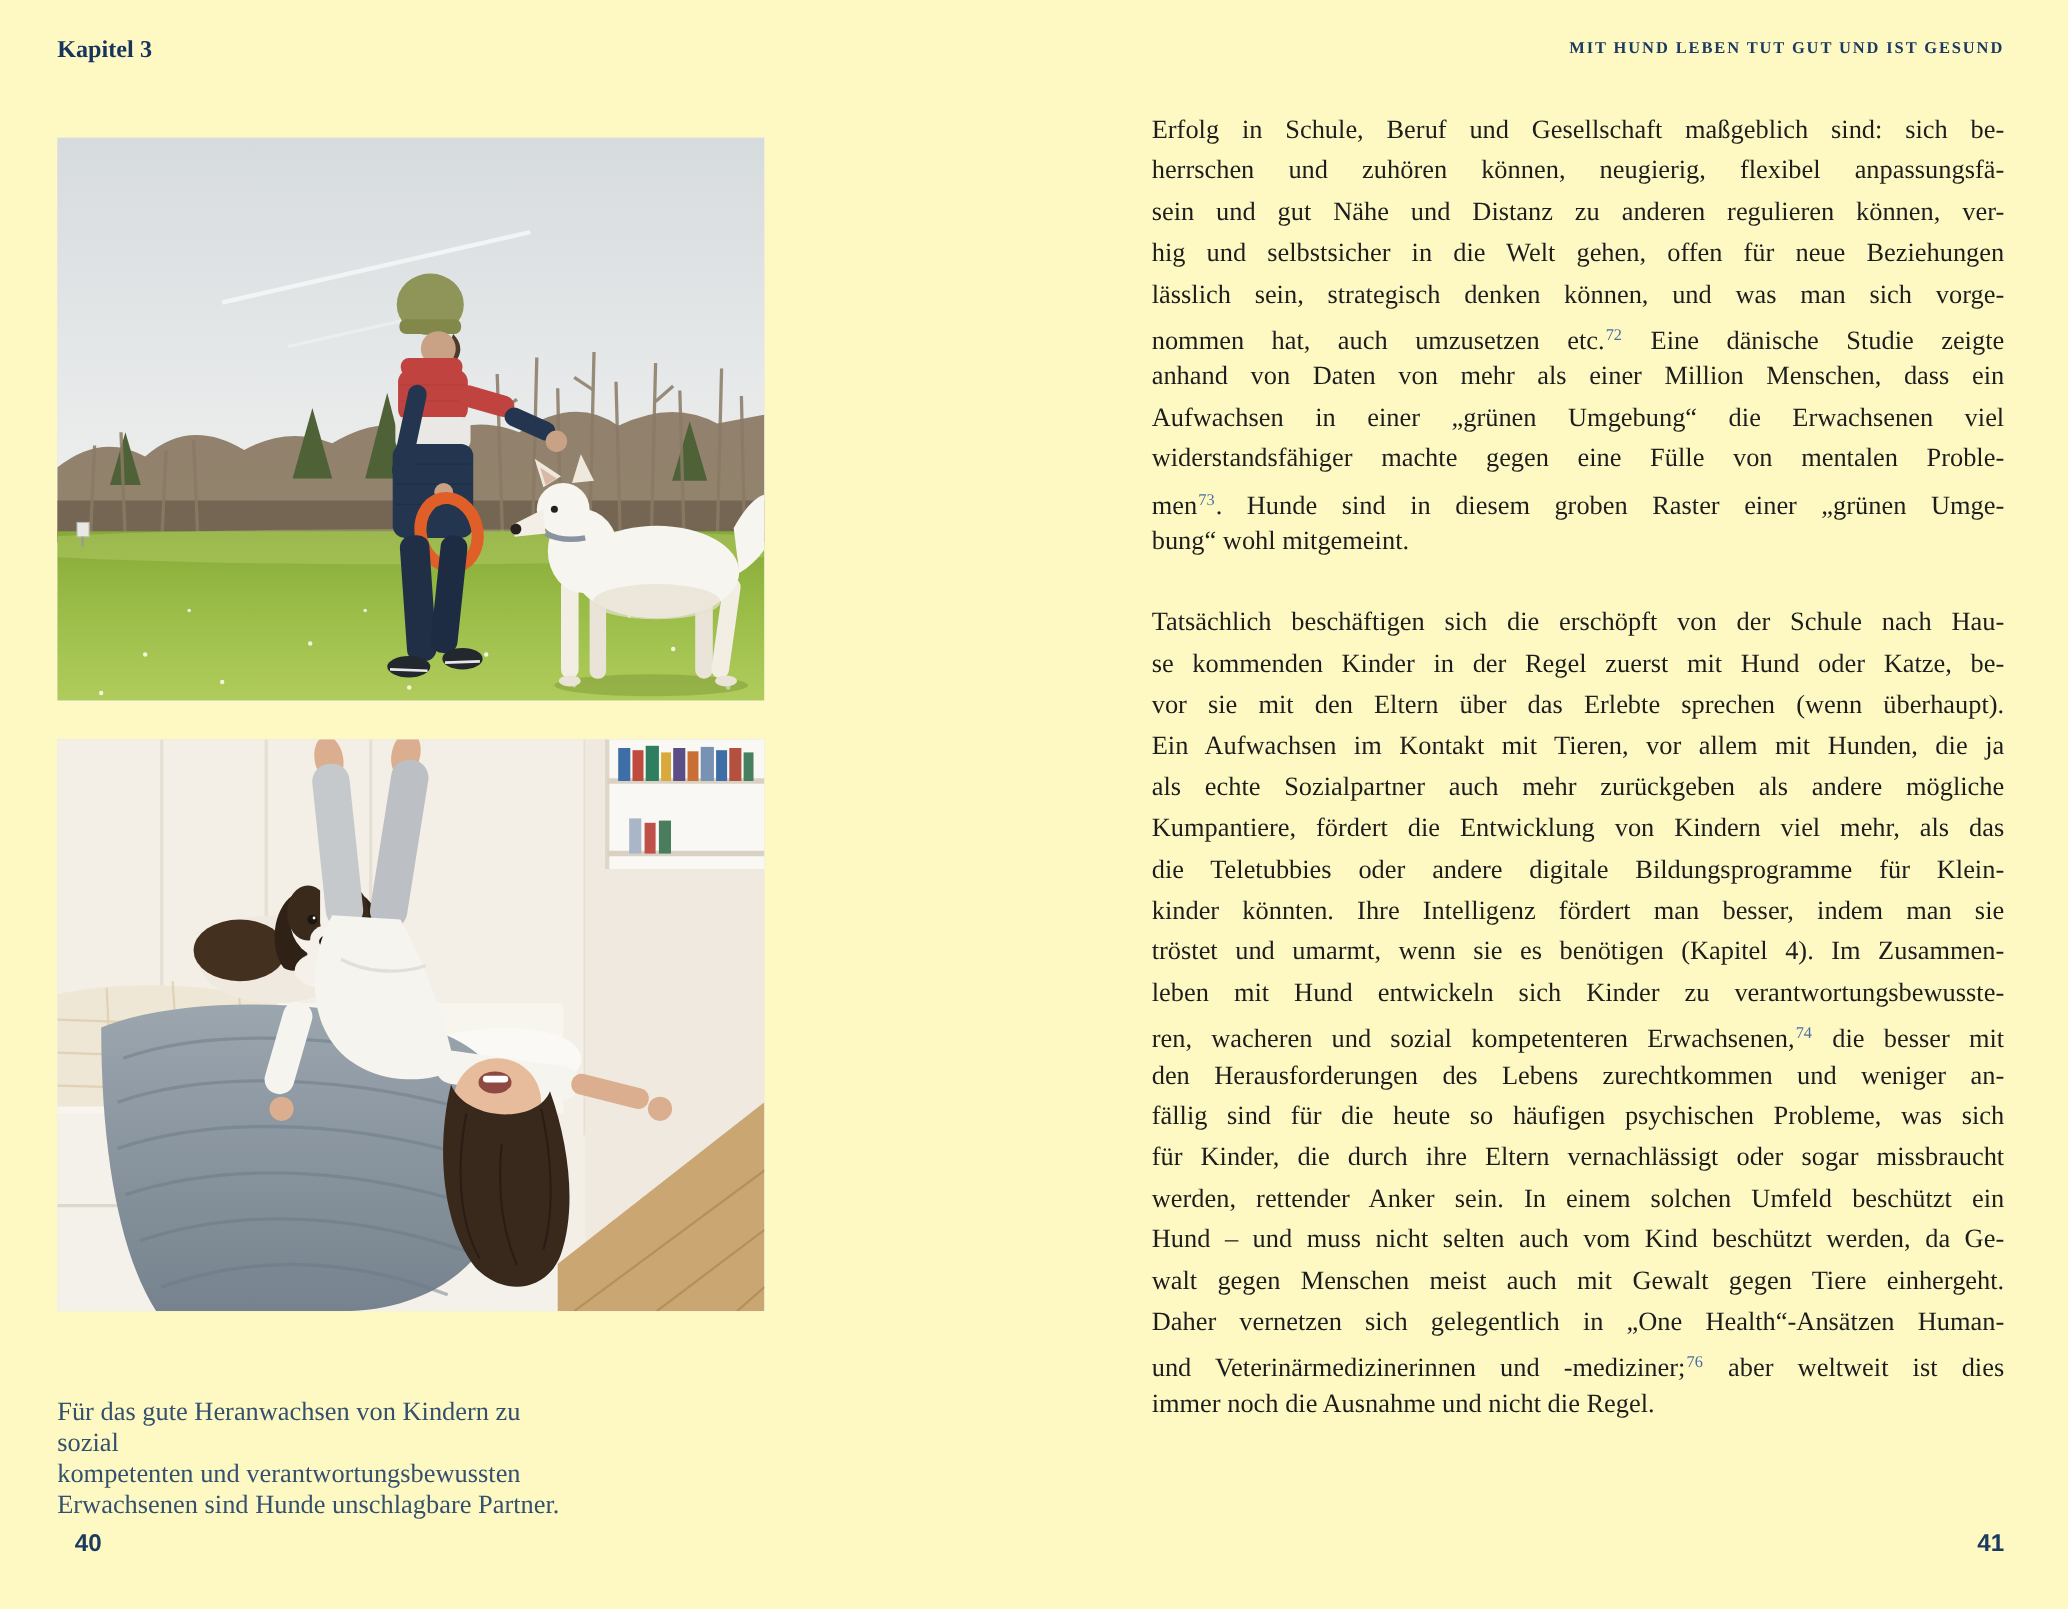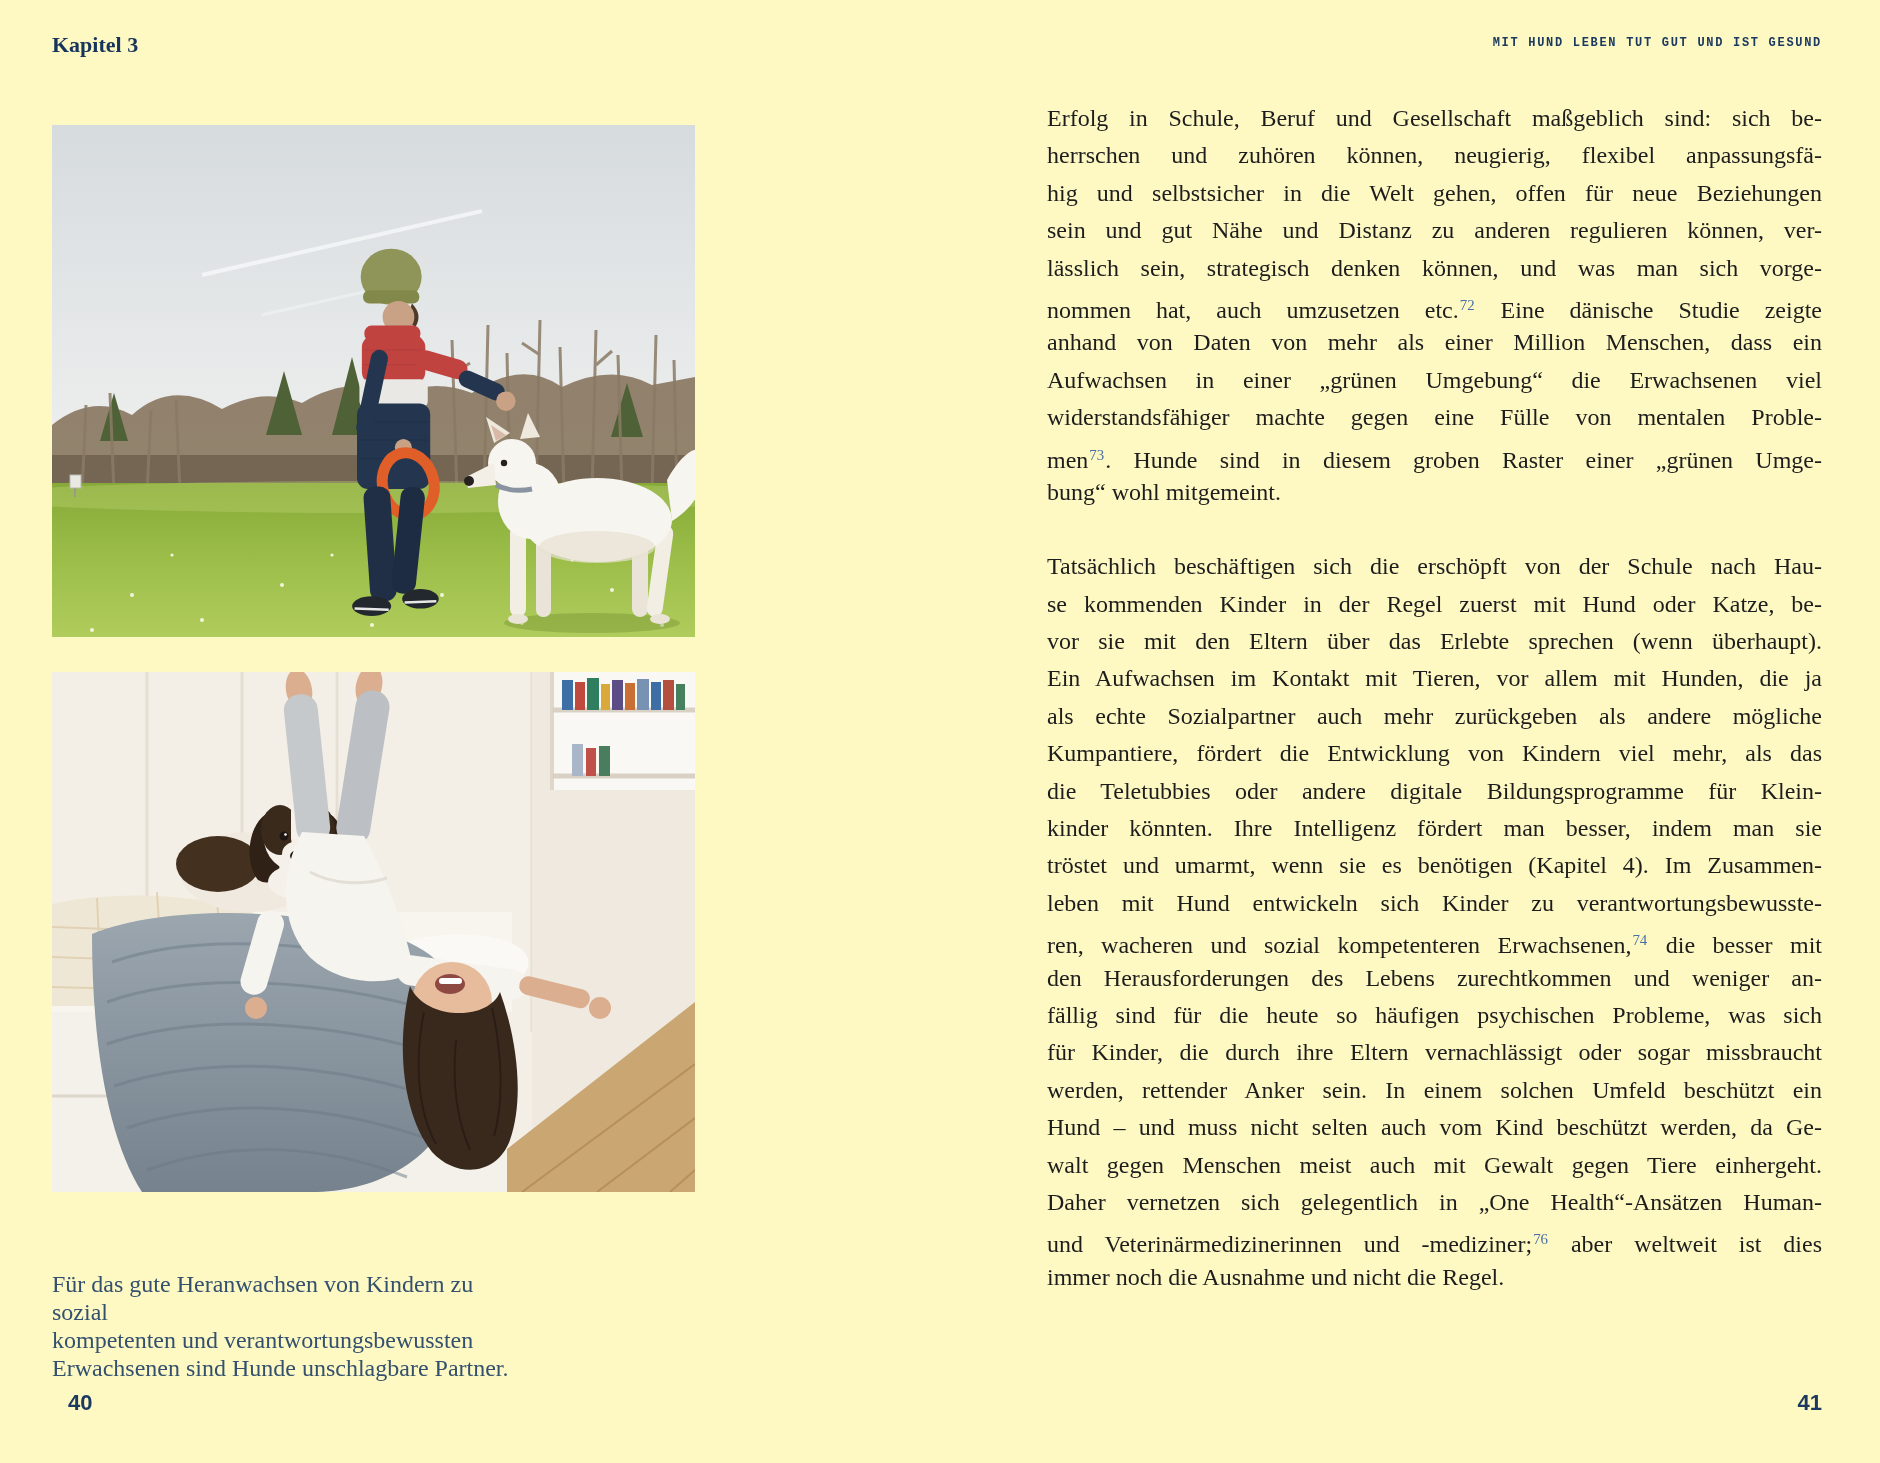"MIT HUND LEBEN TUT GUT" .running-head { font-family: Liberation Mono, monospace -> Liberation Serif, serif; font-size: 12px -> 15px }
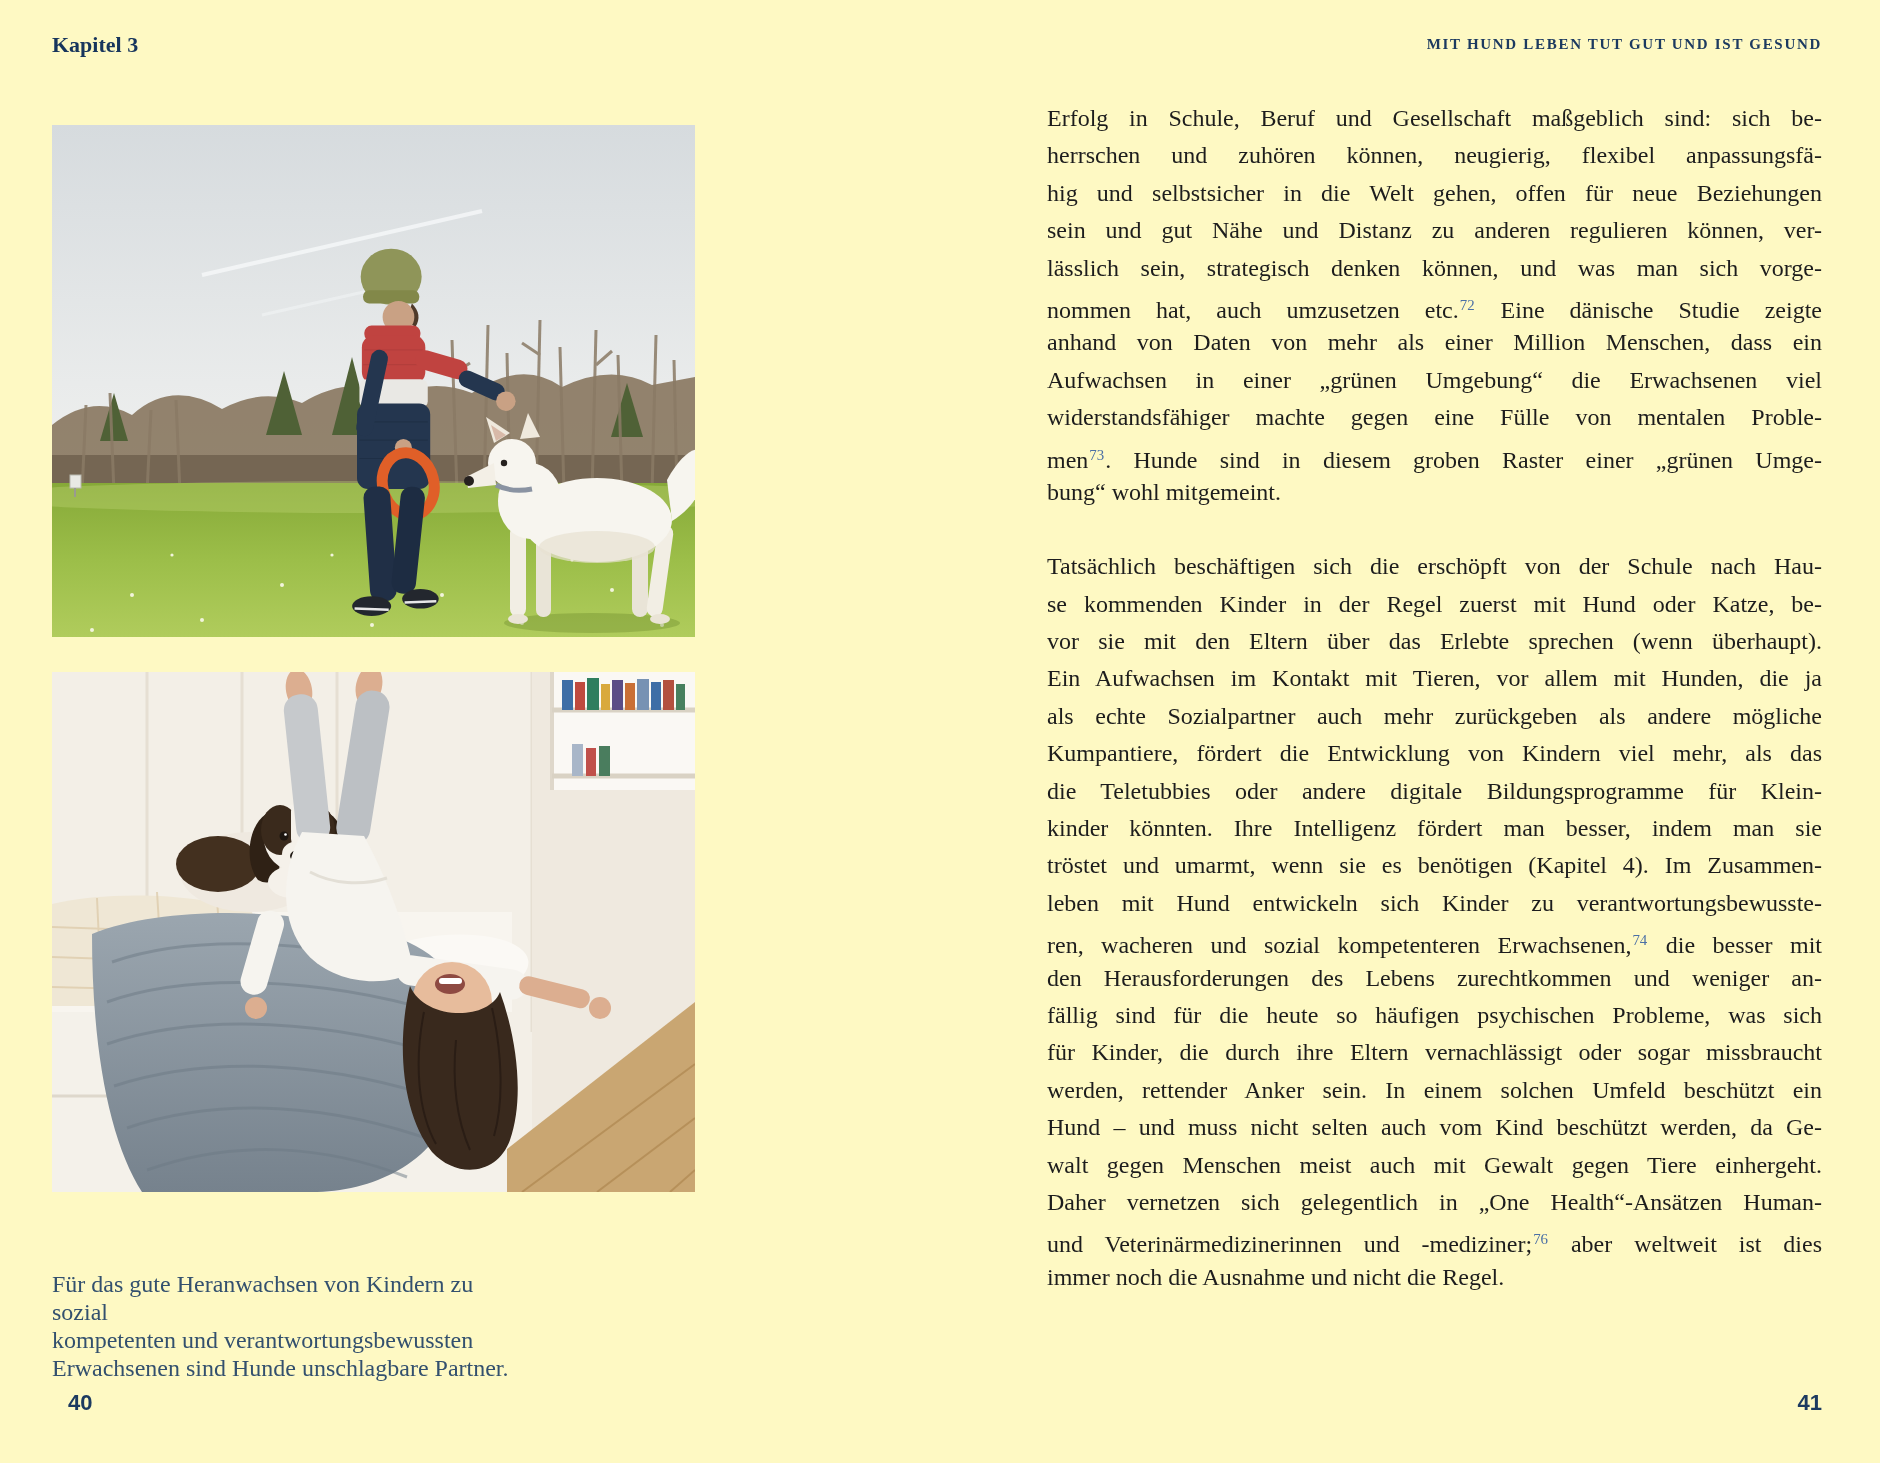"hig und selbstsicher in die" div.line { order: before "sein und gut Nähe und" -> after "sein und gut Nähe und" }
